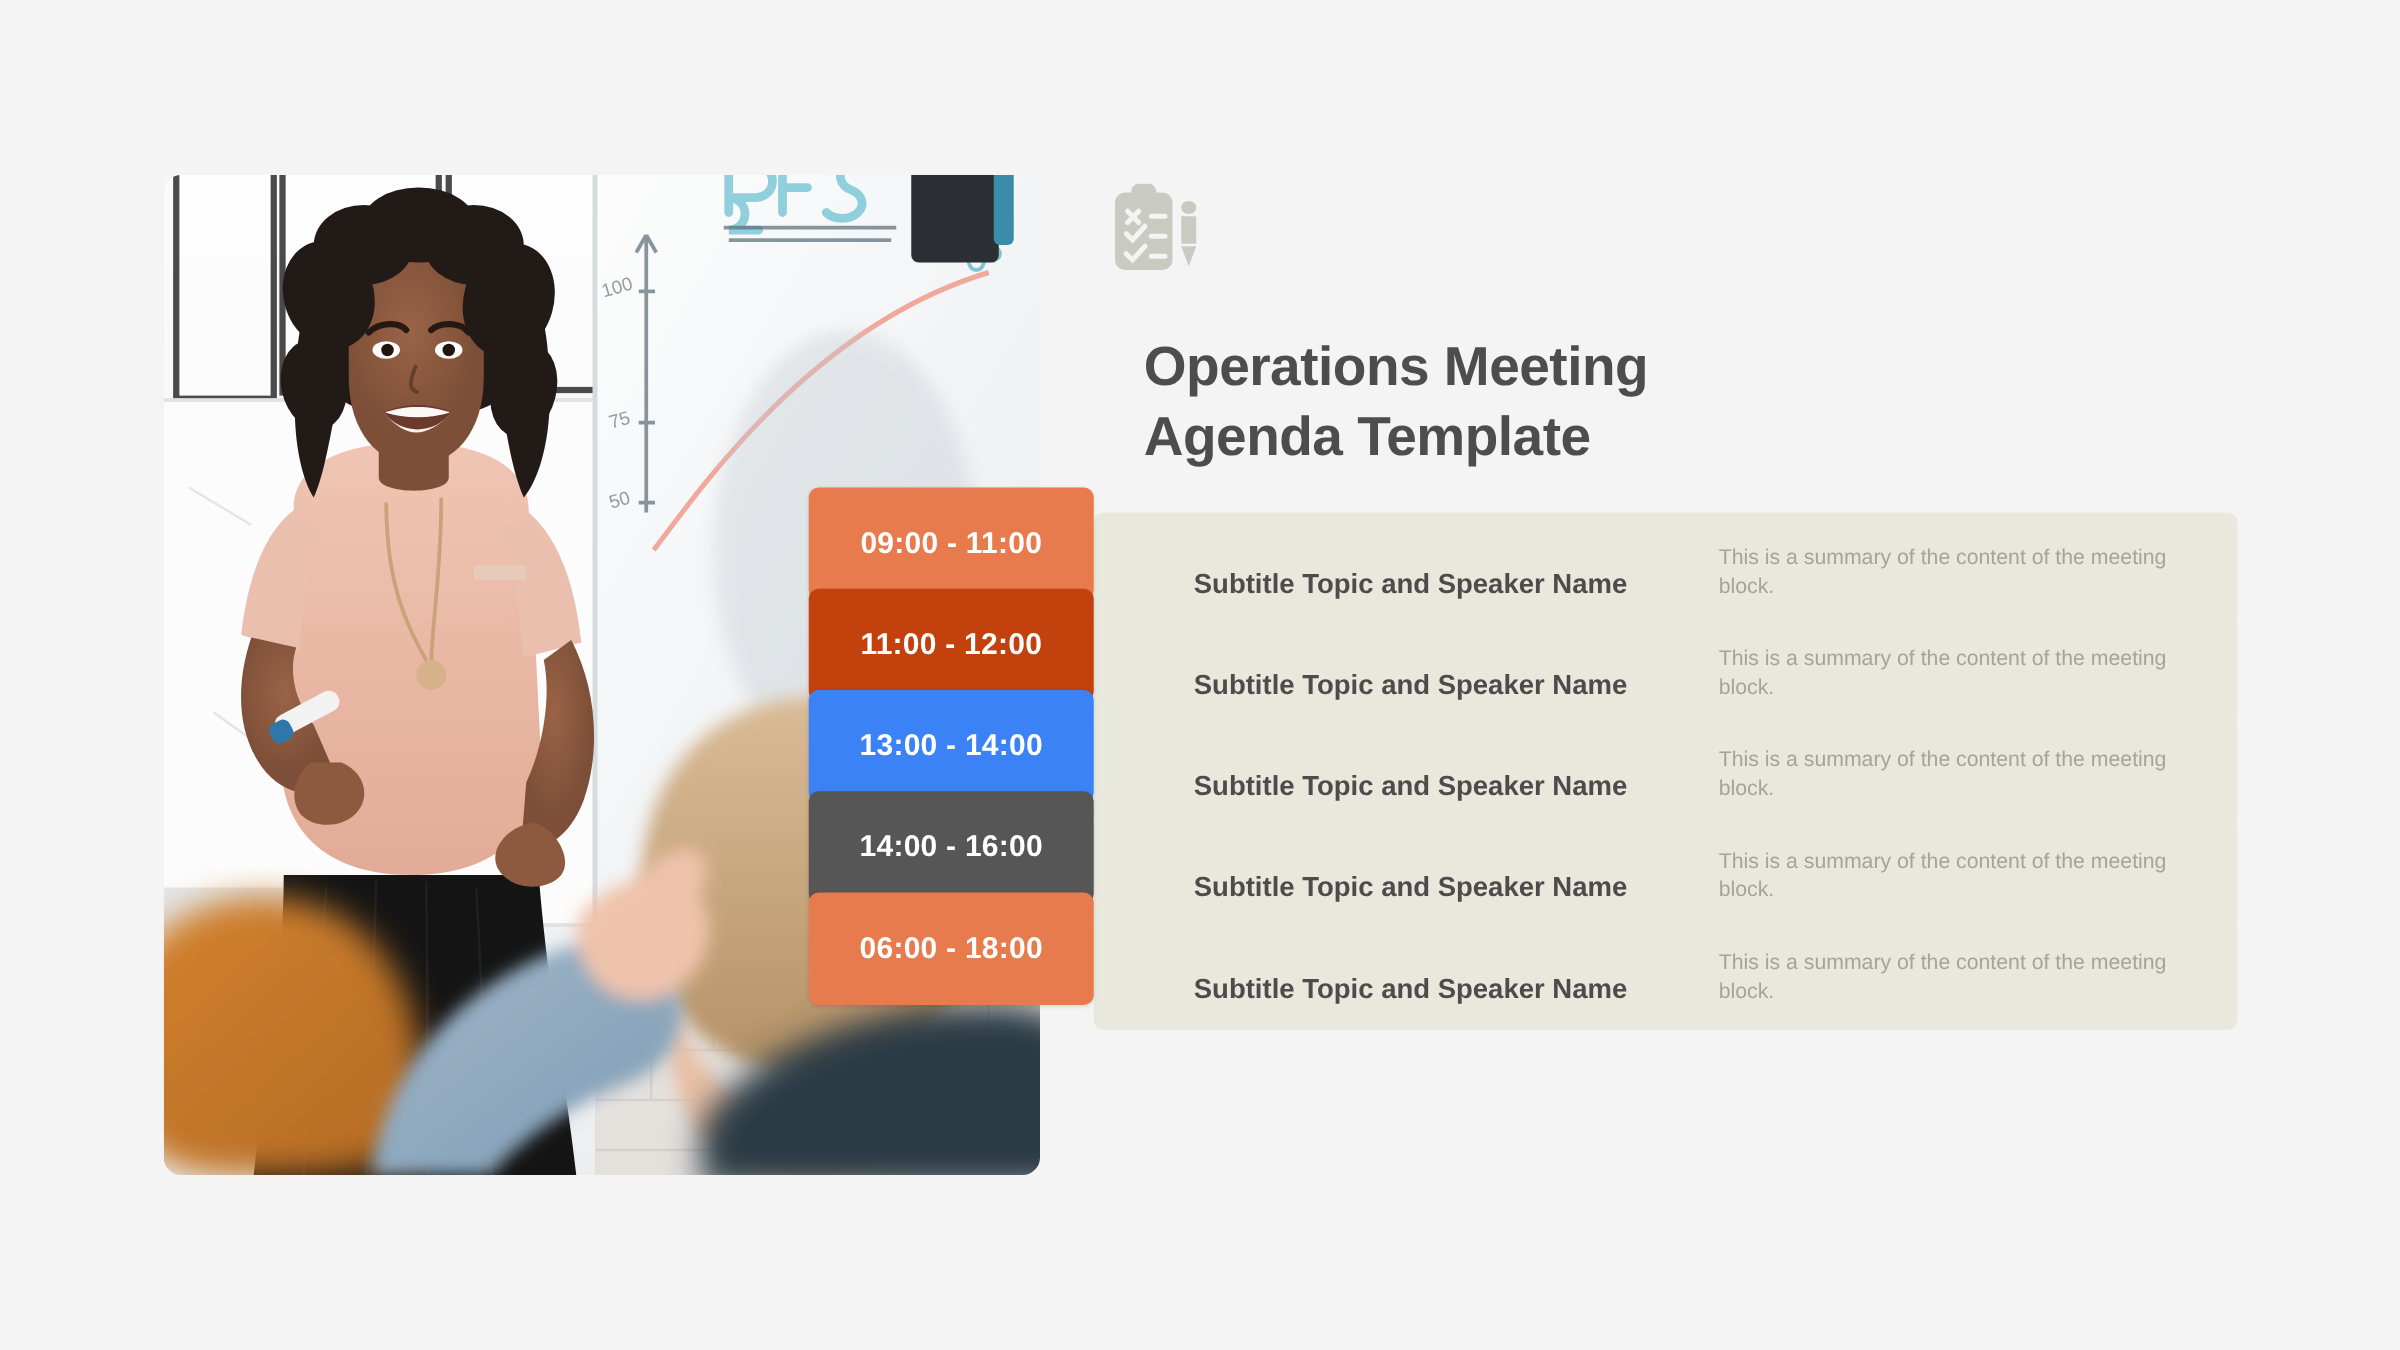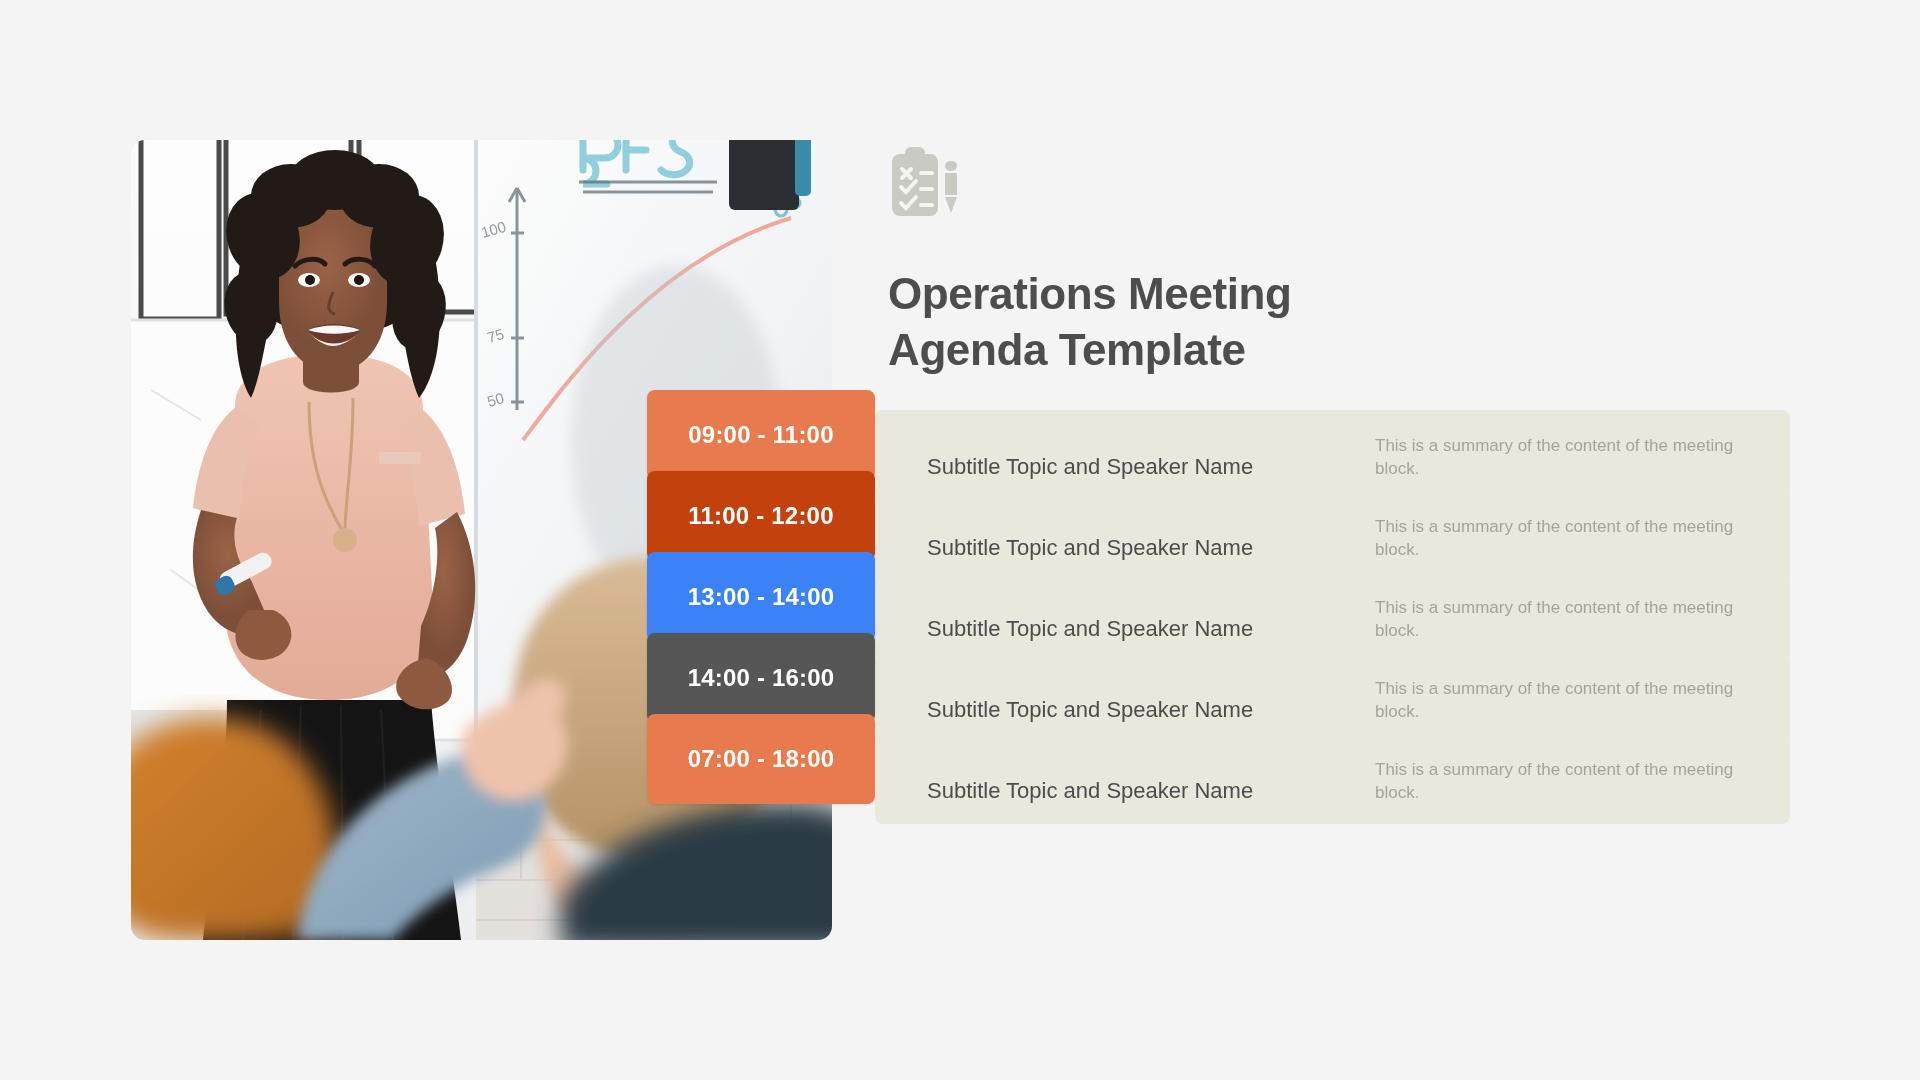"Operations Meeting" .page-title { margin-left: none -> 27px }
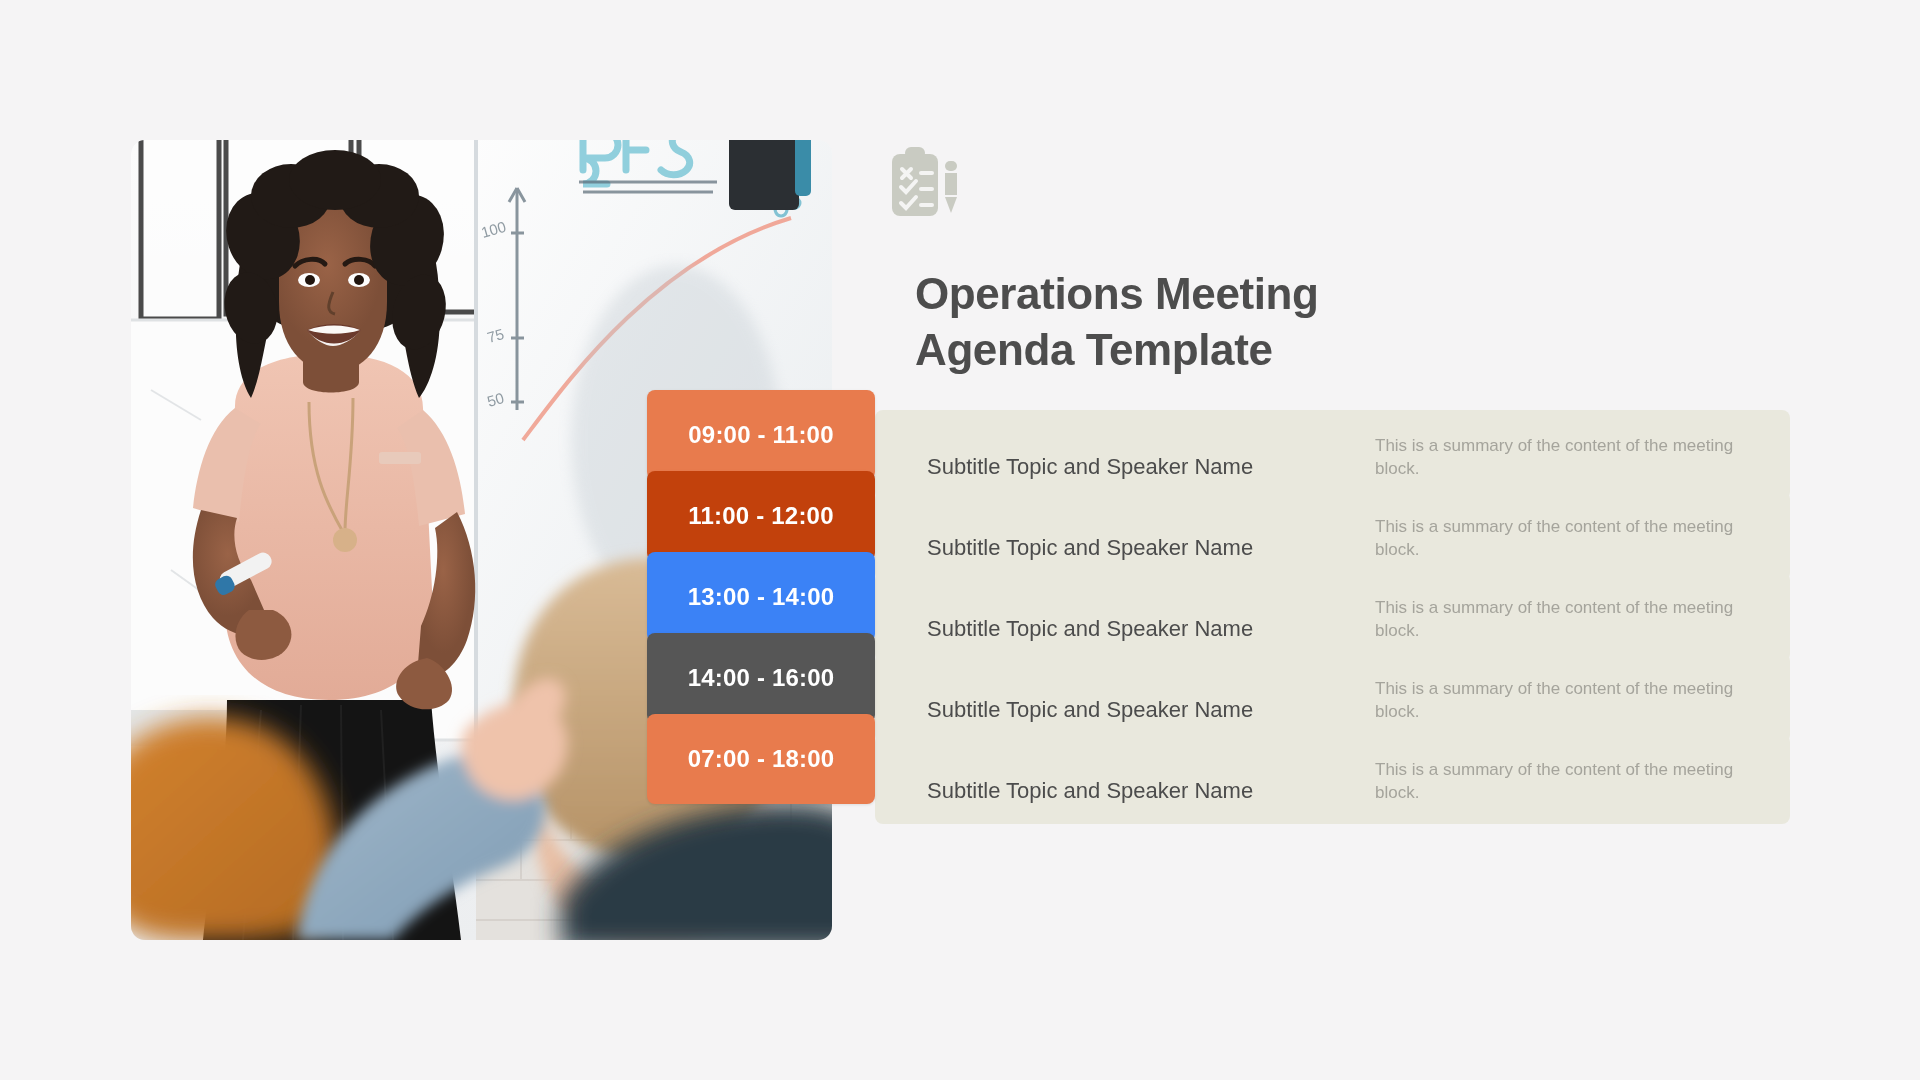"Subtitle Topic and Speaker Name" .row-topic { font-weight: normal -> bold; padding-left: 52px -> 80px }
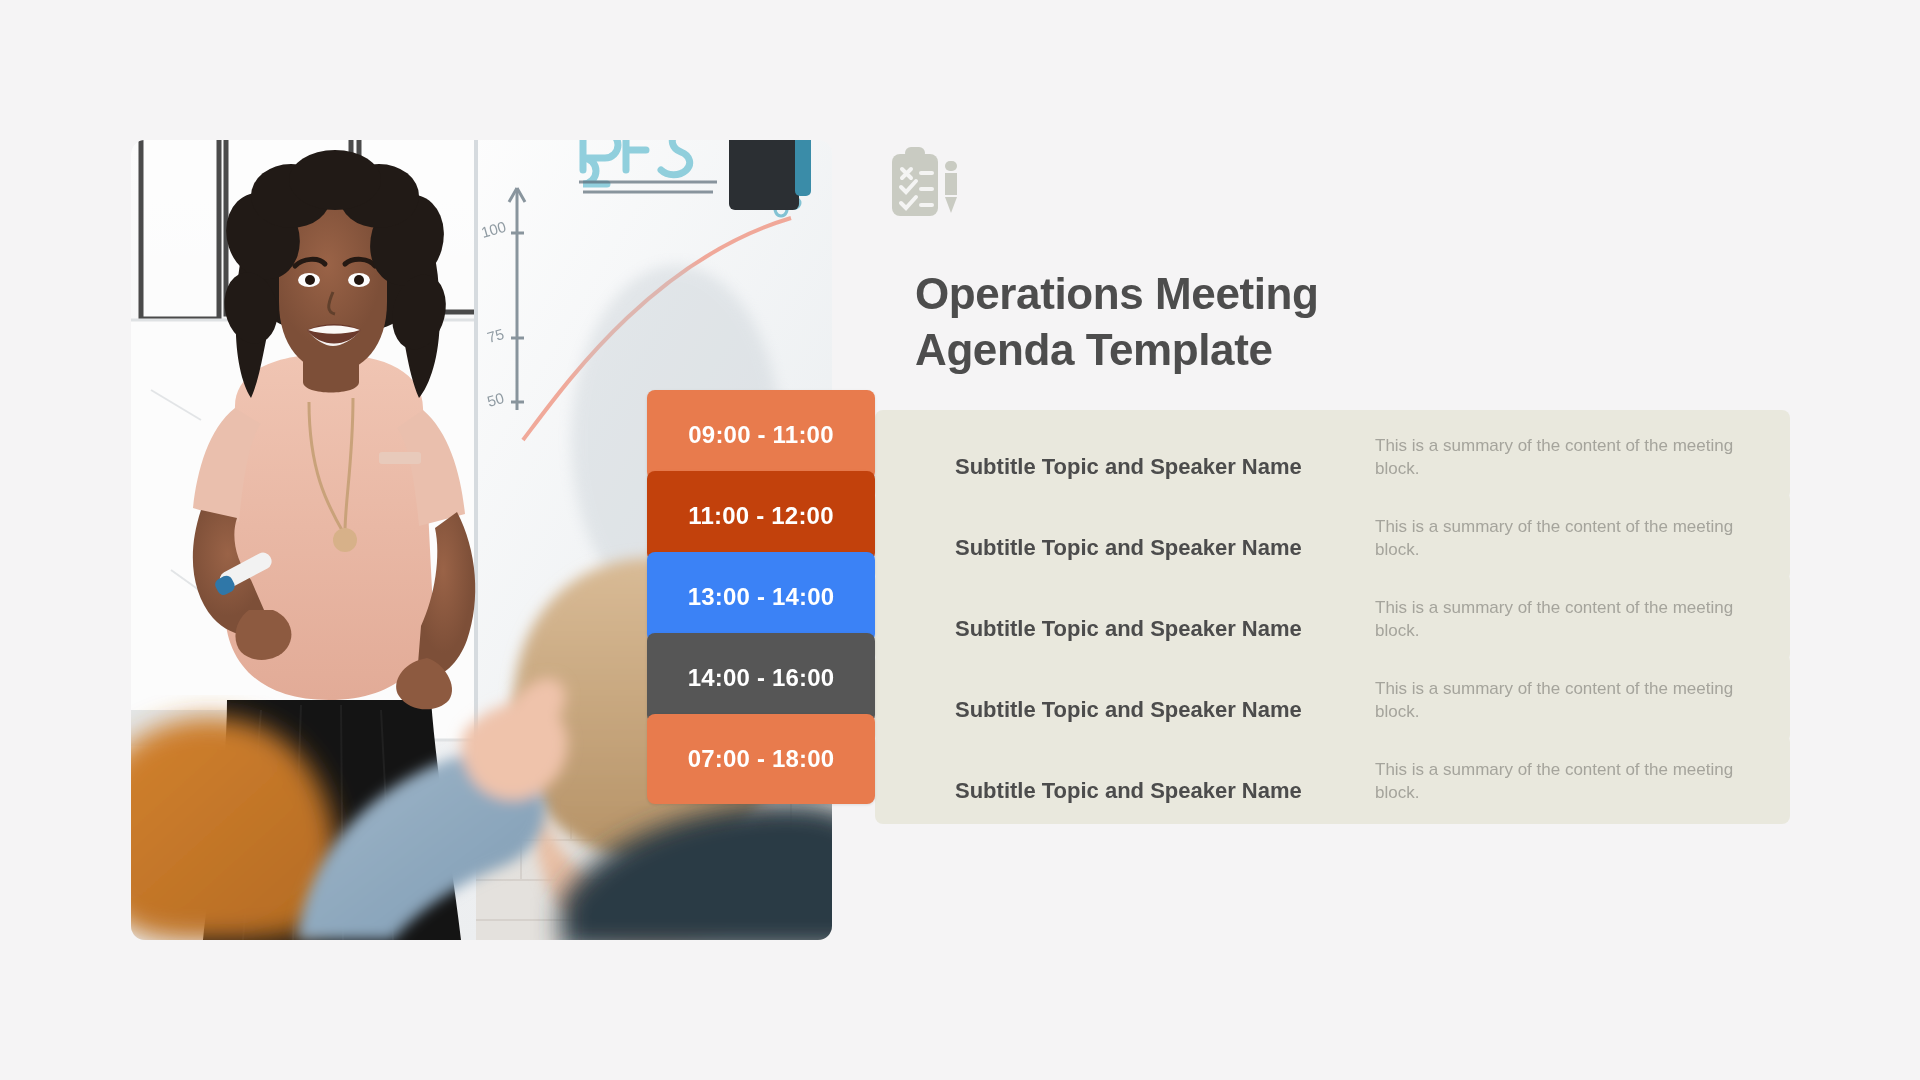"07:00 - 18:00" div.time-chip { text: 07:00 -> 06:00 }
